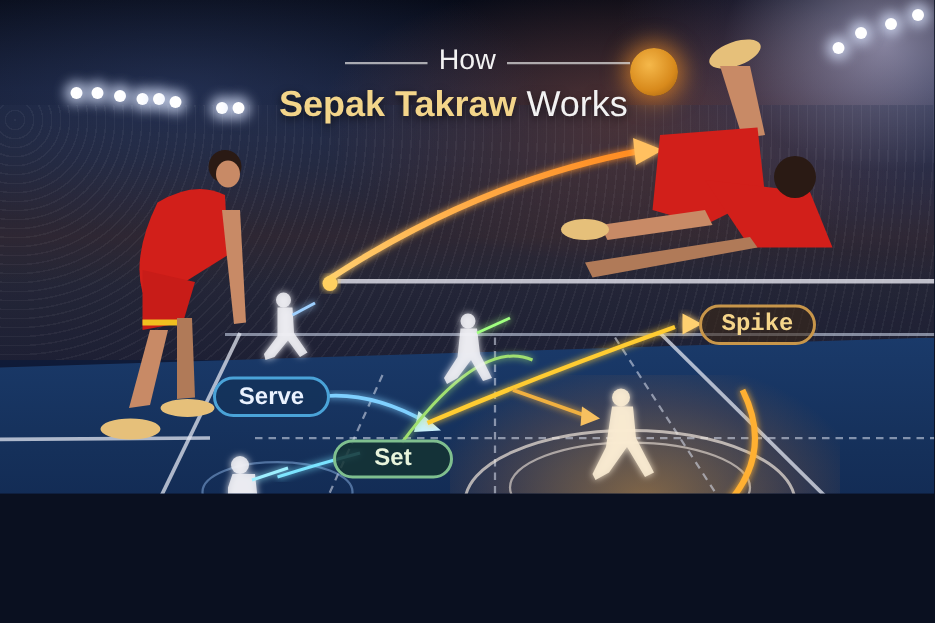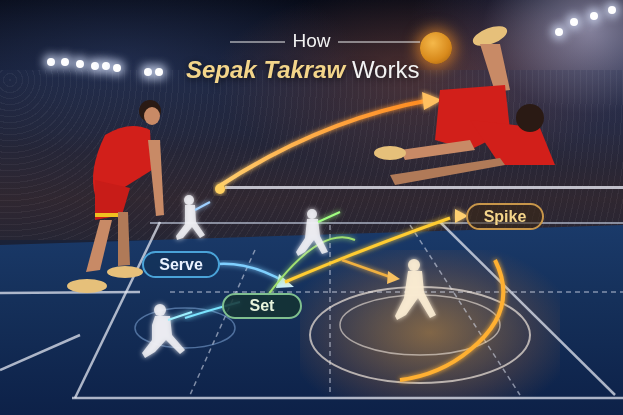"How" .scene { height: 415px -> 329px }
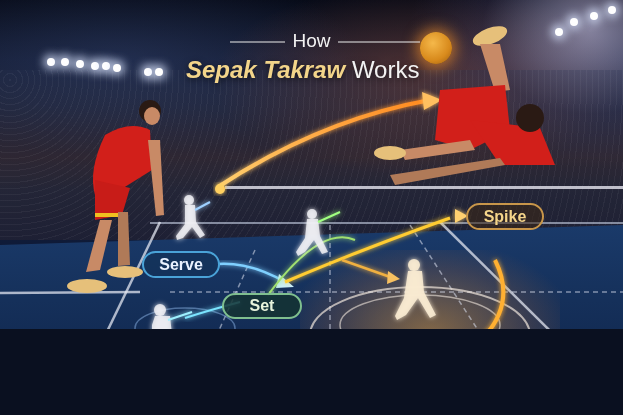"Sepak Takraw" .title-main .gold { font-style: italic -> none }
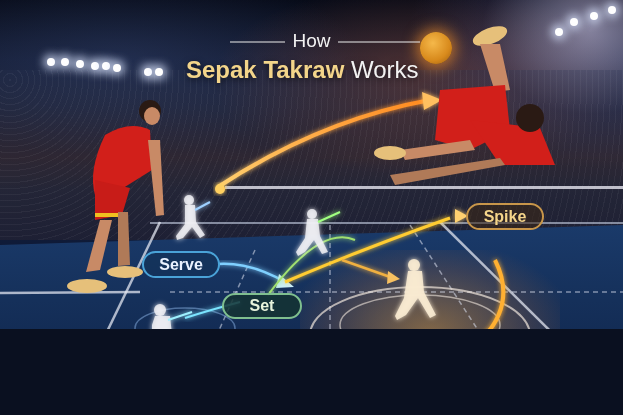"Spike" .pill-spike { font-family: none -> Liberation Mono, monospace }
